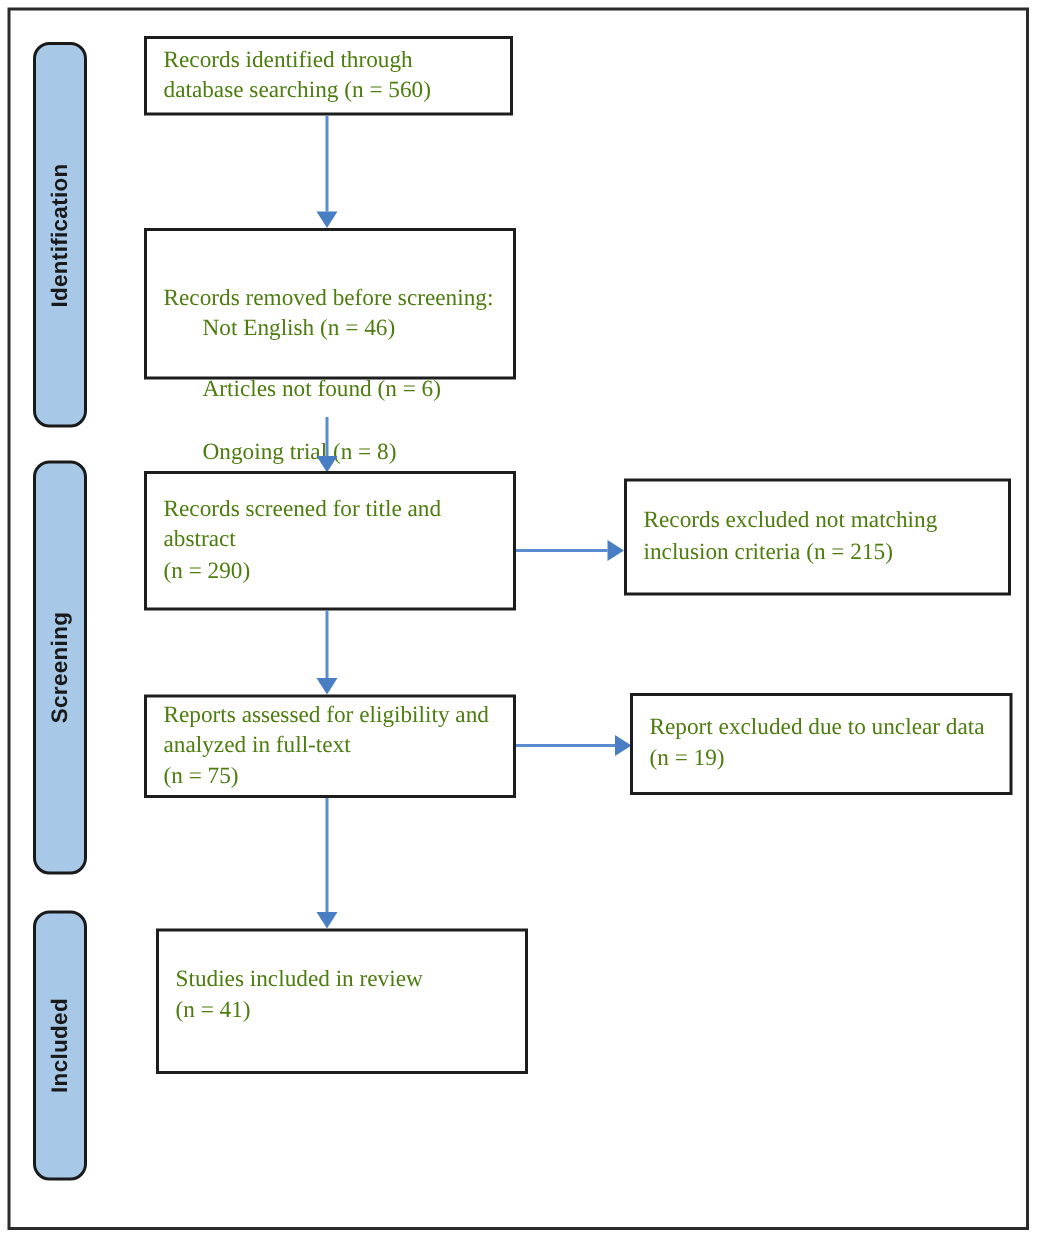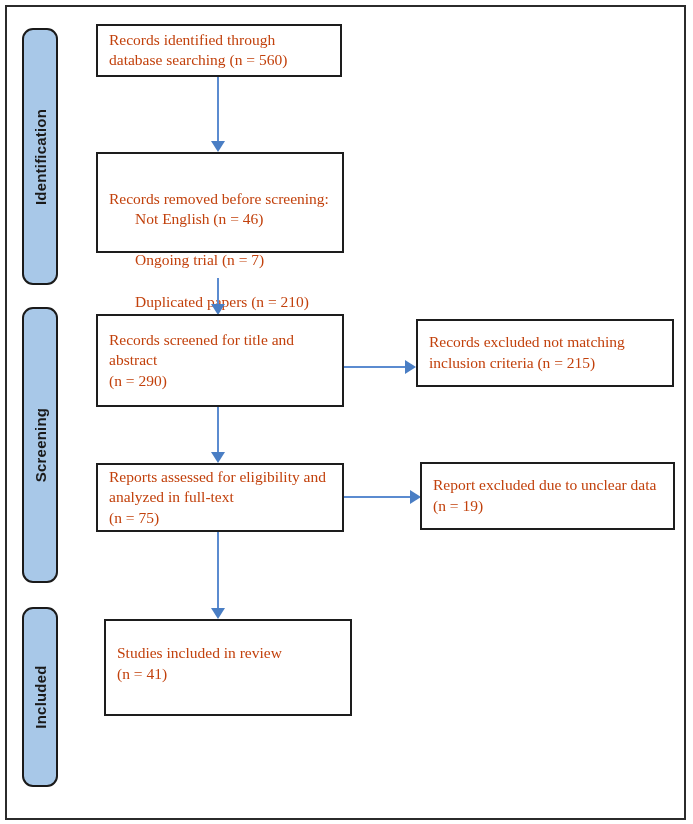"Records identified through database" .flow-box .box-text { color: #c2410c -> #4d7c0f }
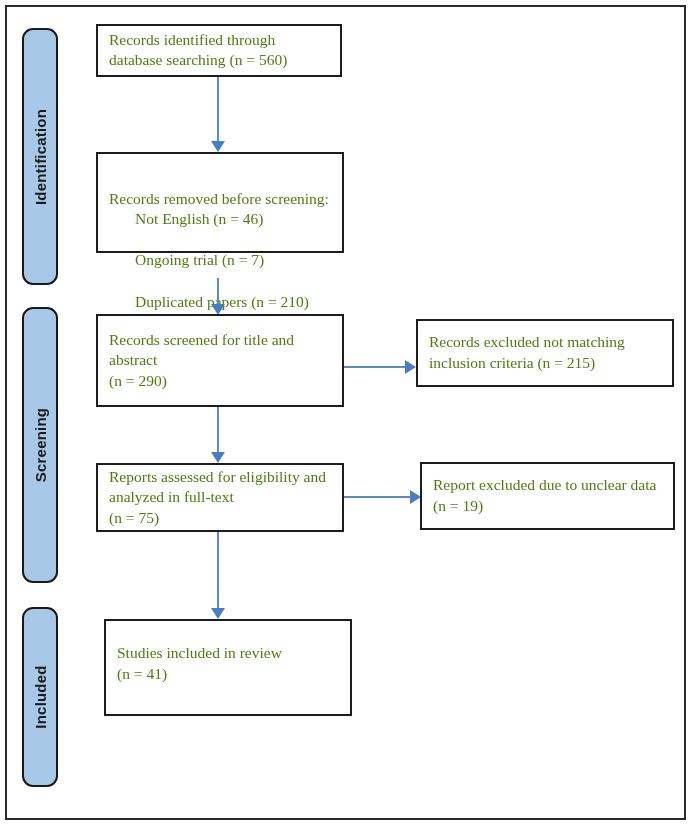"Articles not found (n =" span.sub { html: none -> <span>Articles not found (n = 6)</span> }
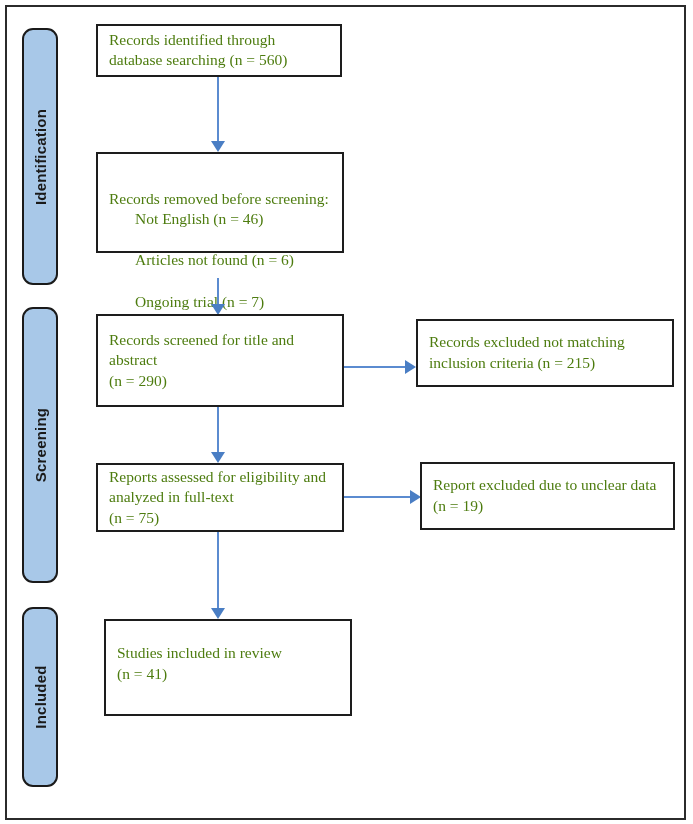"Ongoing trial (n = 7)" span.sub { text: 7 -> 8 }
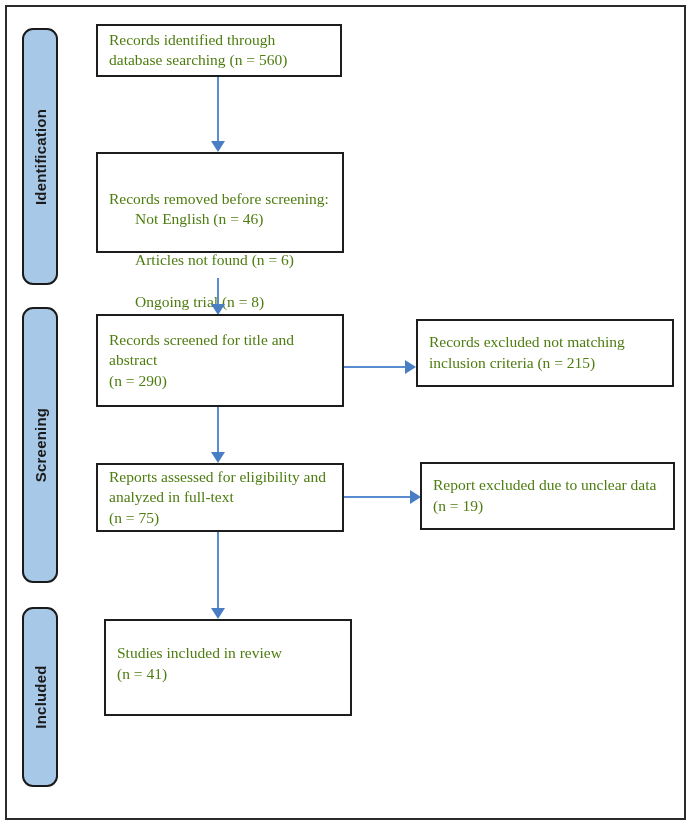"Records excluded not matching inclusion" div.flow-box { height: 68px -> 78px }
